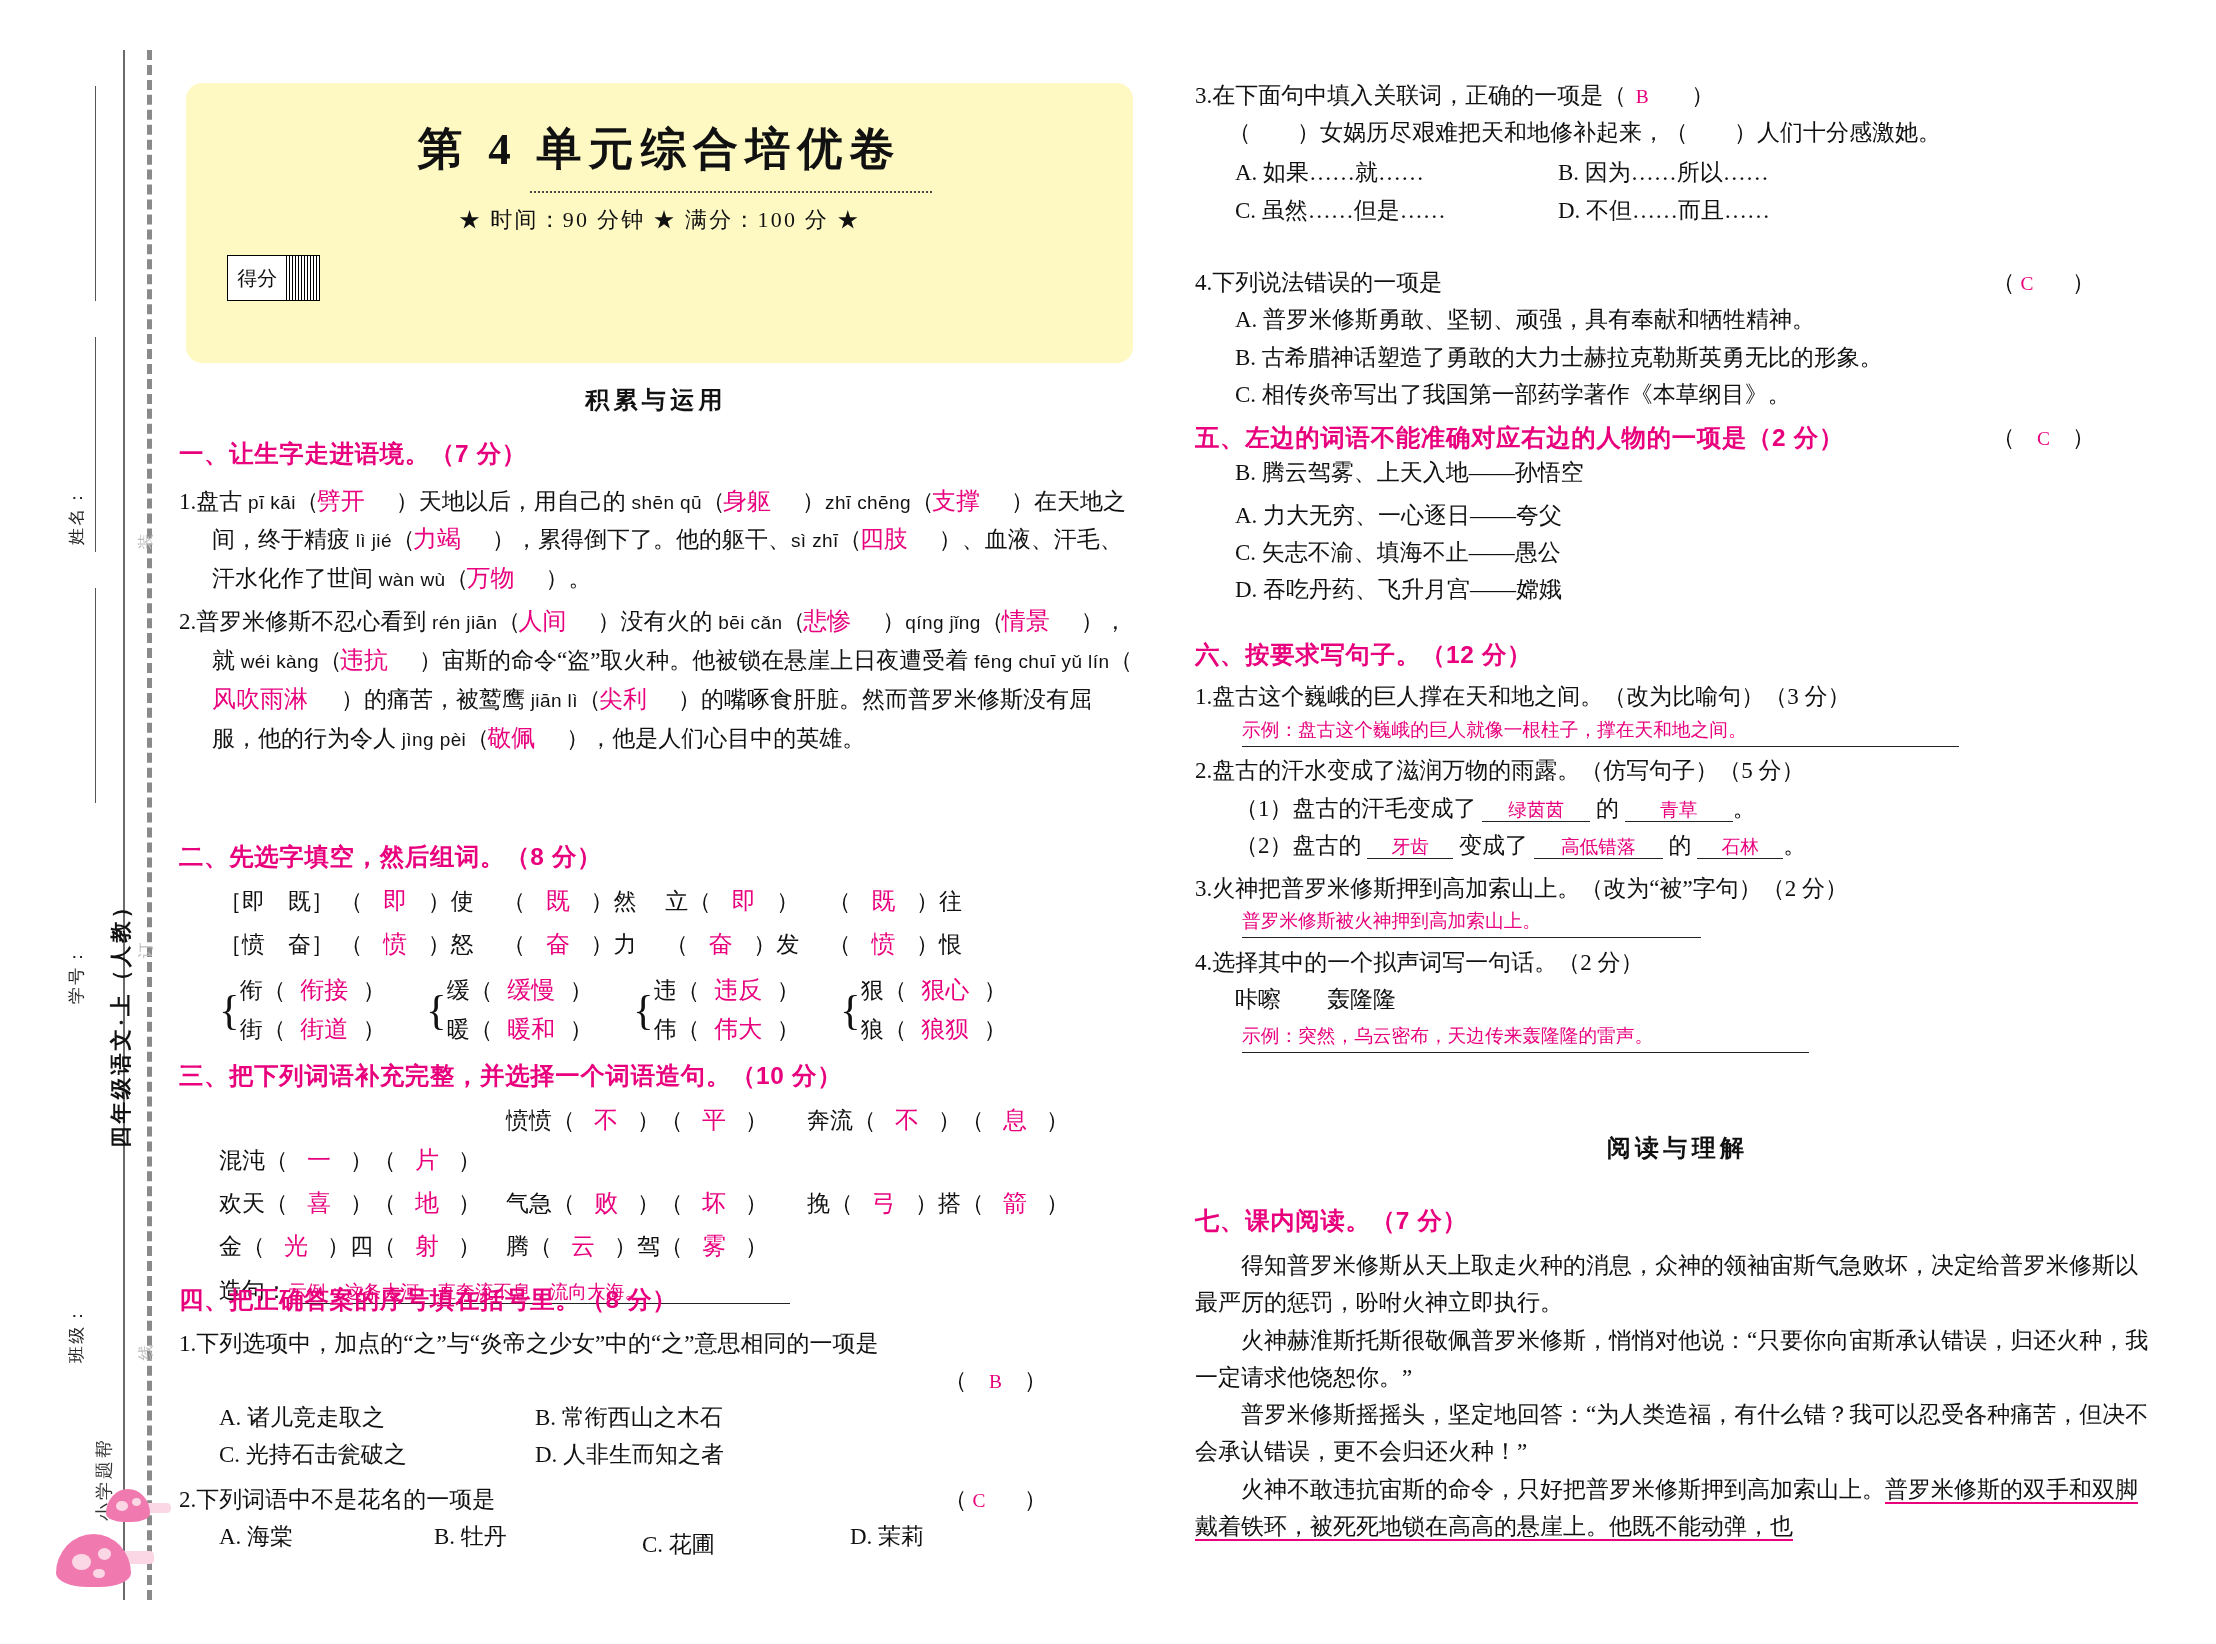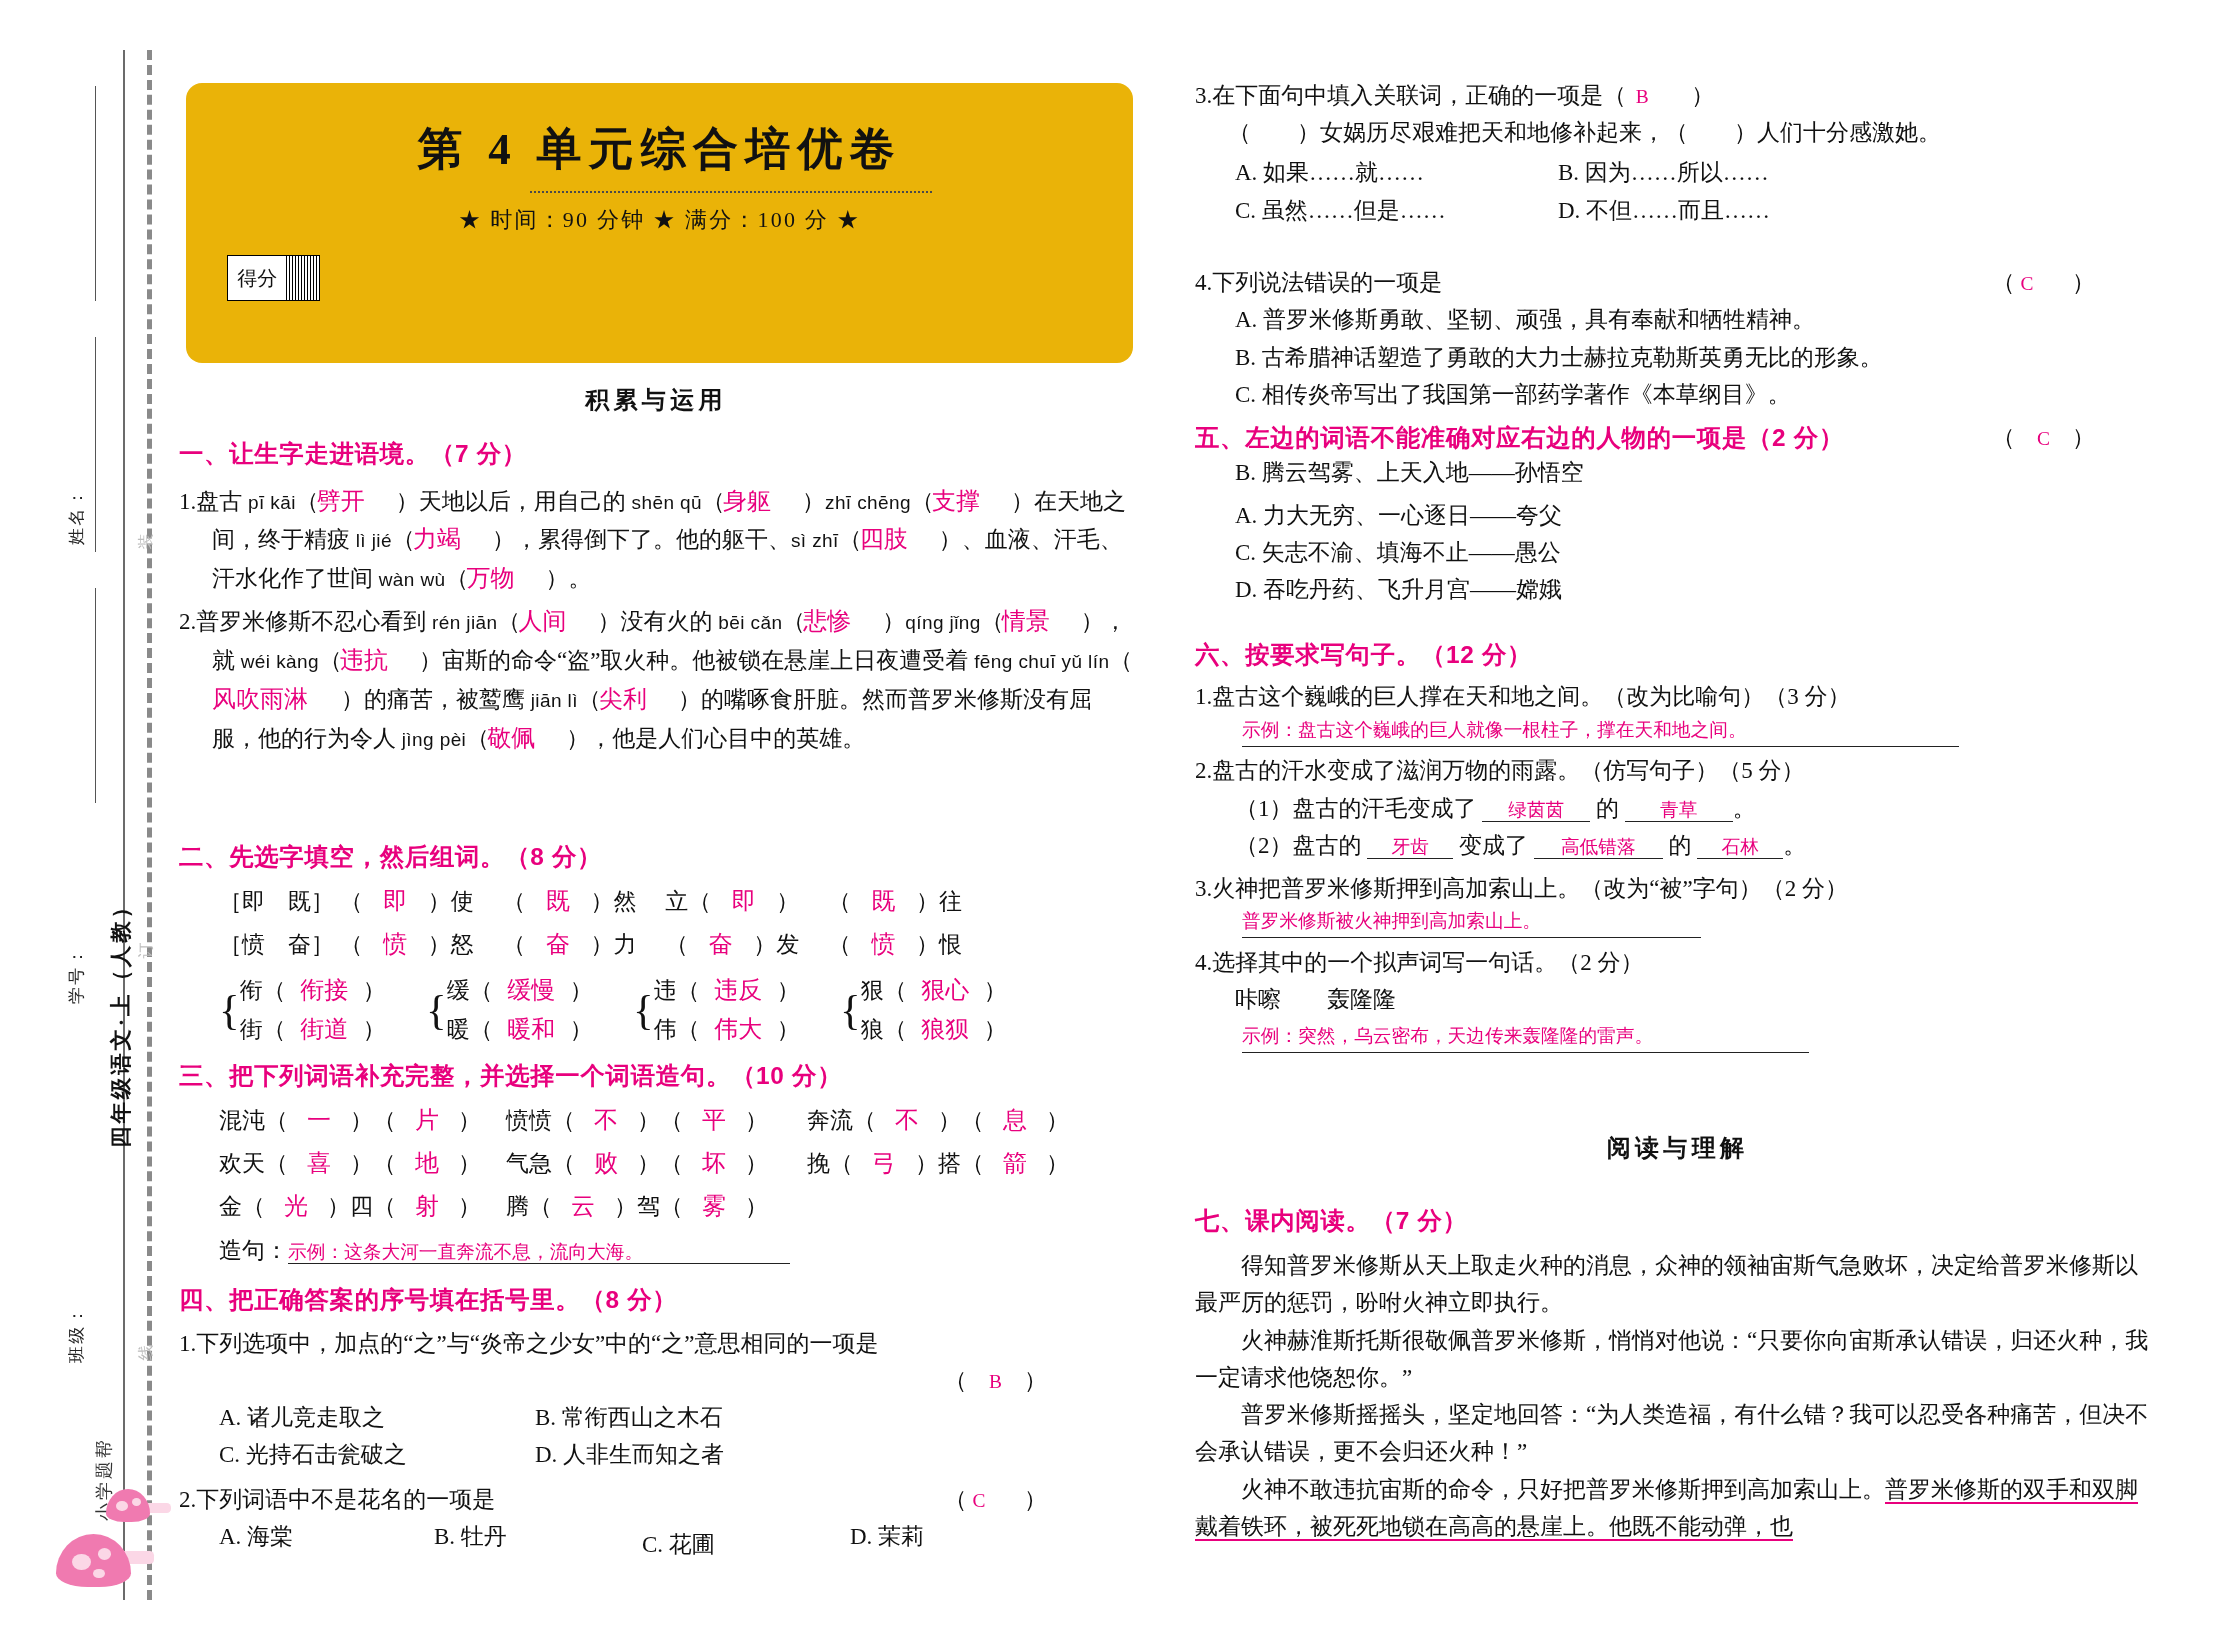"第 4 单元综合培优卷" .titlecard { background: #eab308 -> #fef9c3 }
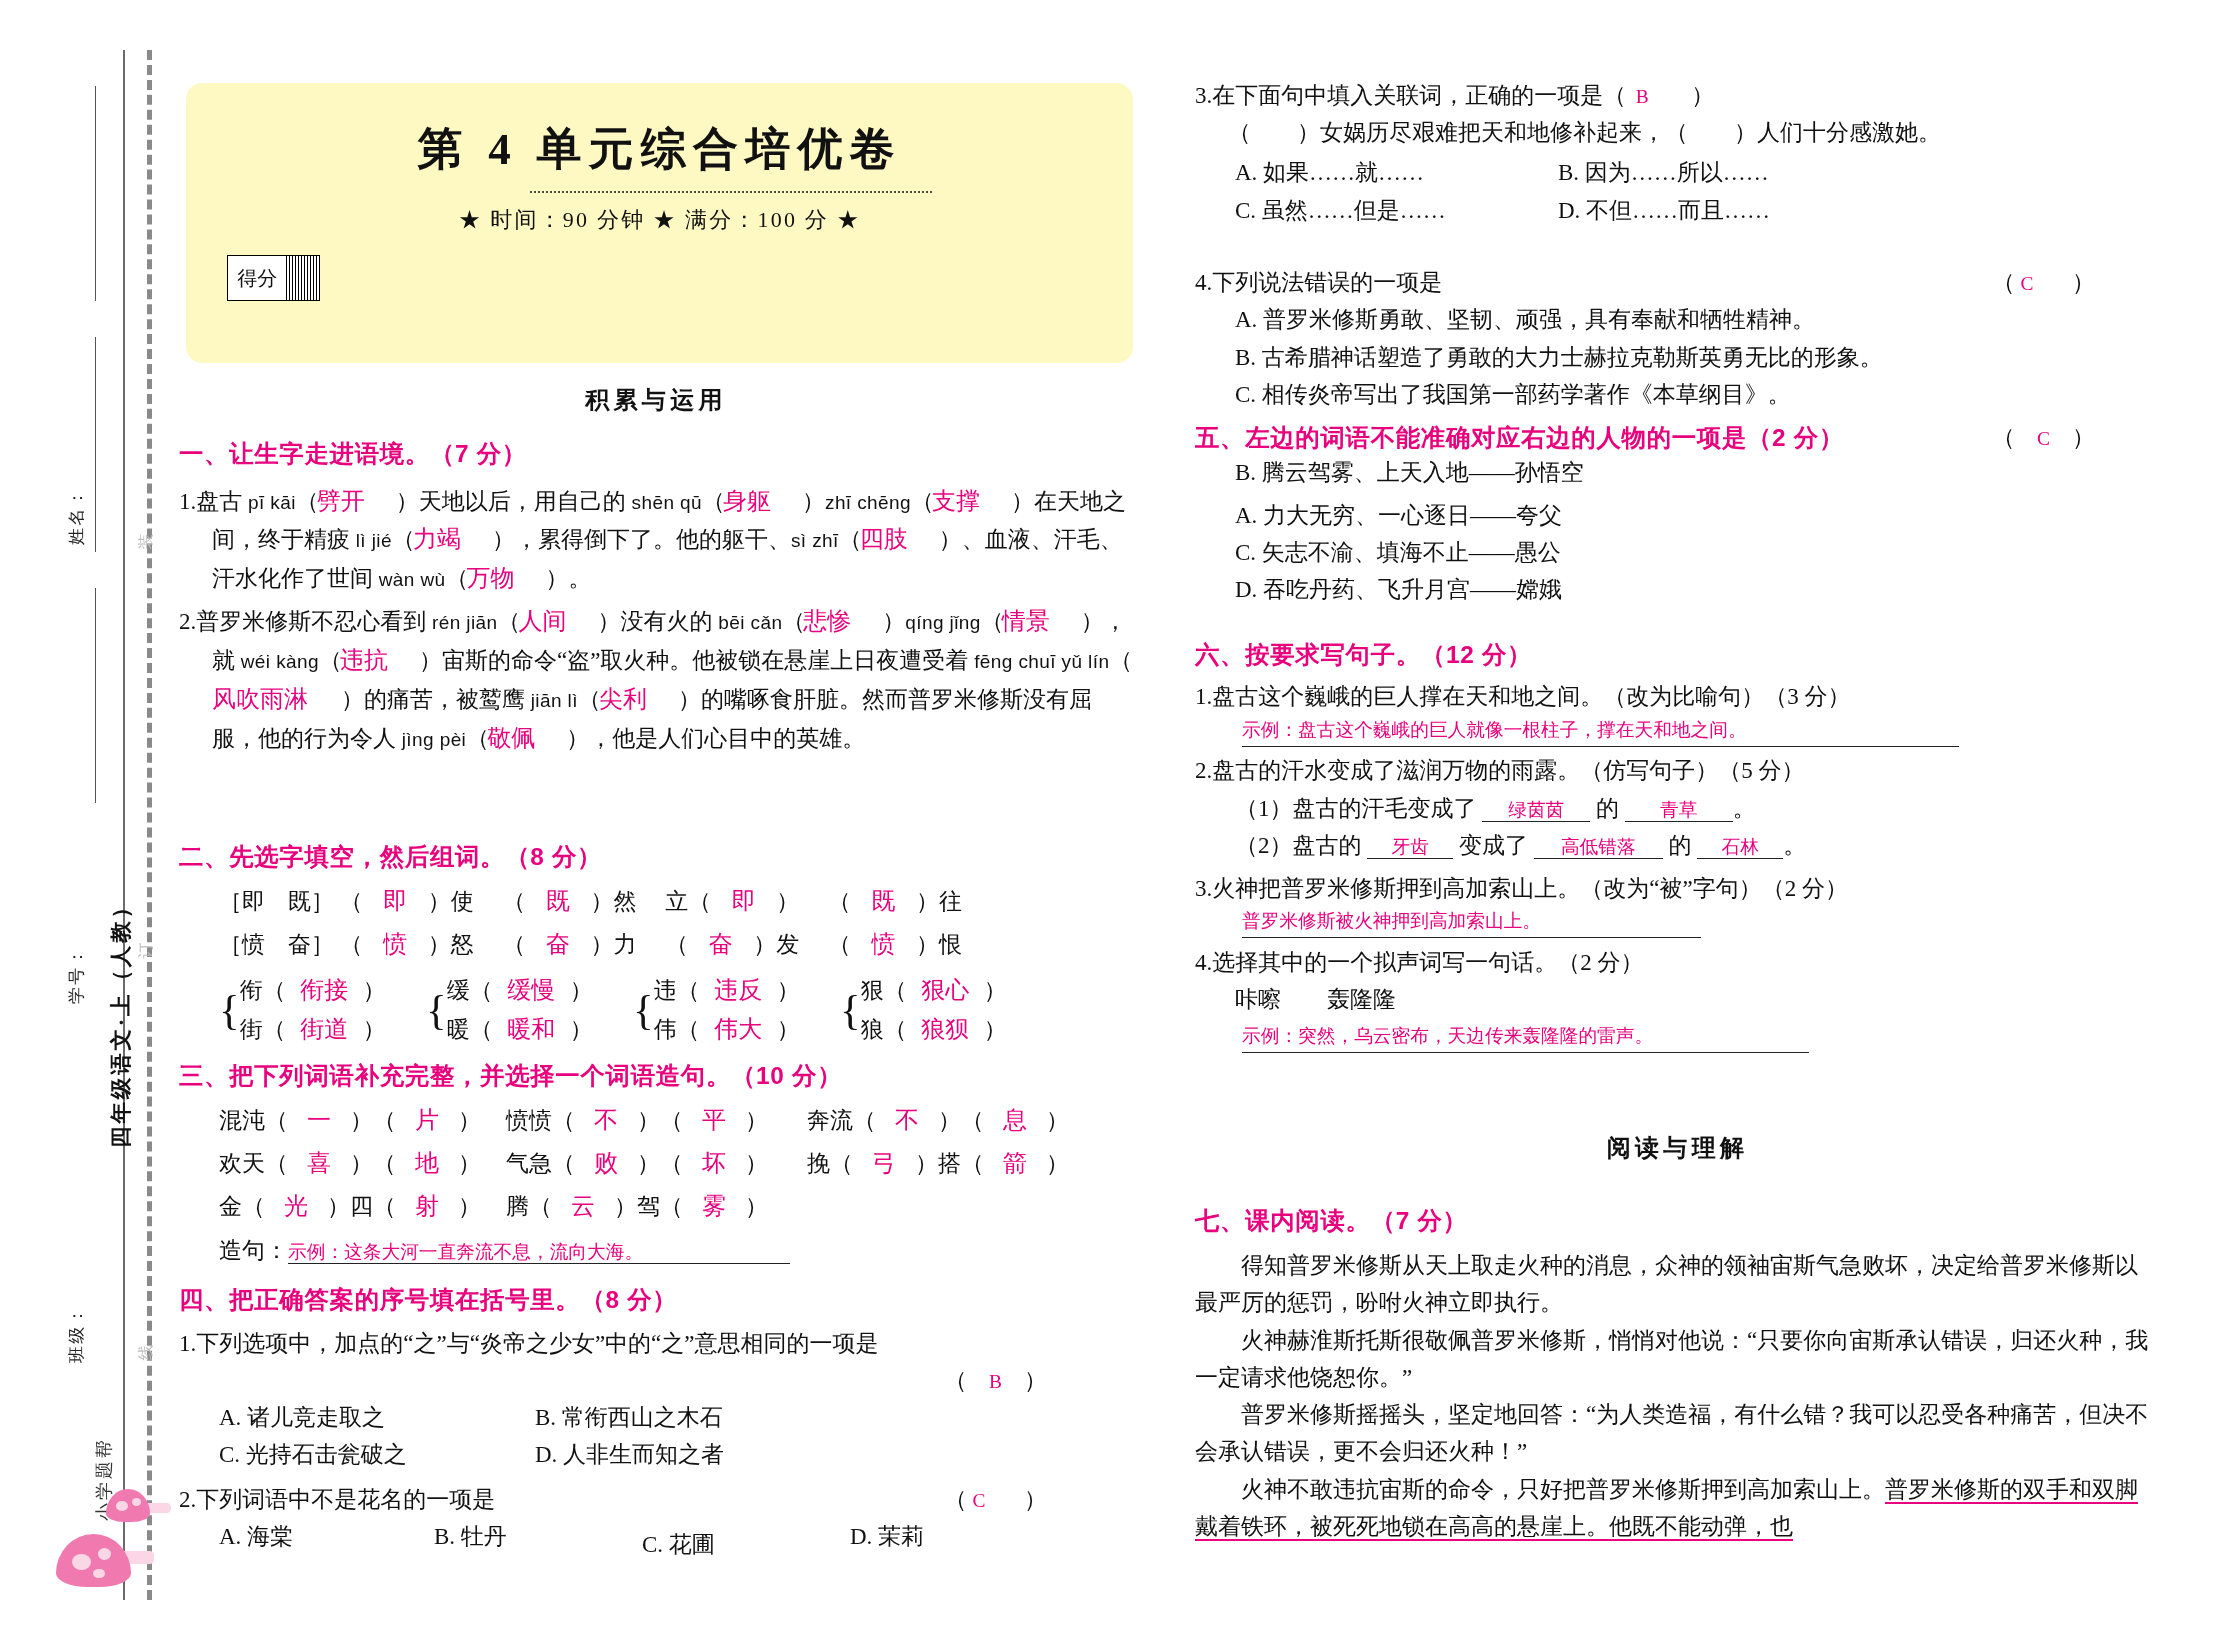"混沌（ 一 ）（ 片 ）" div { margin-top: none -> 40px }
